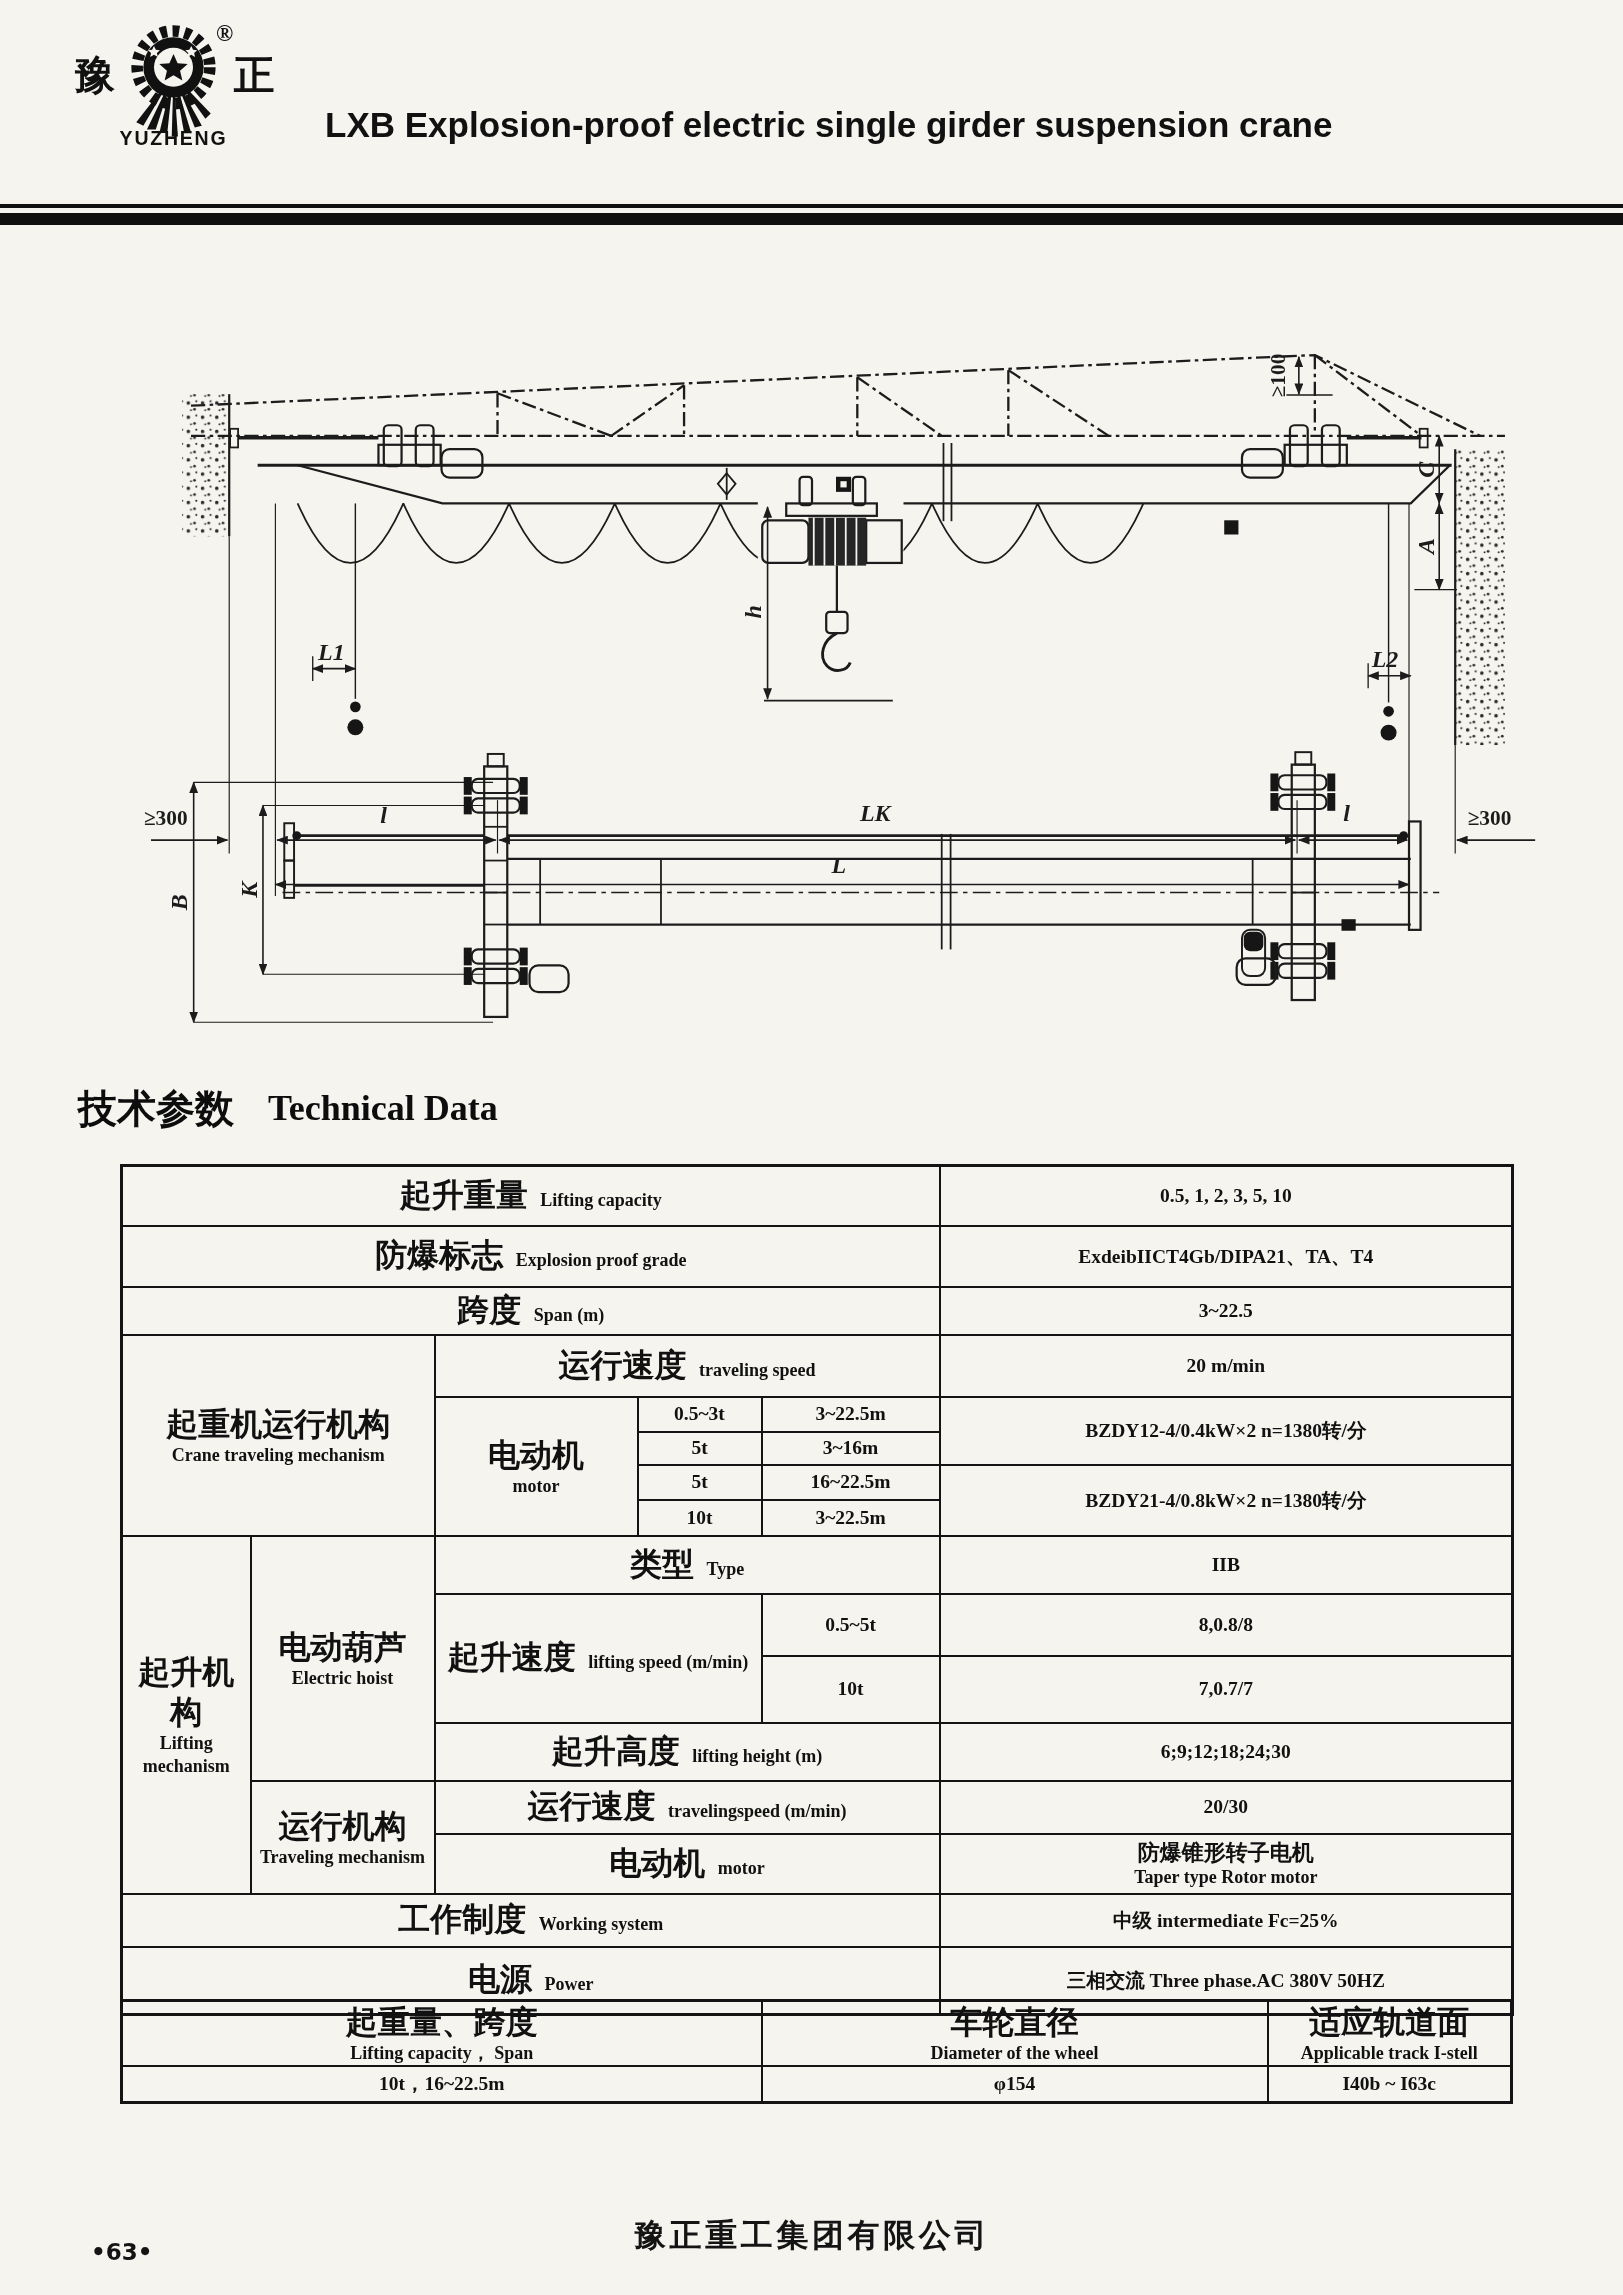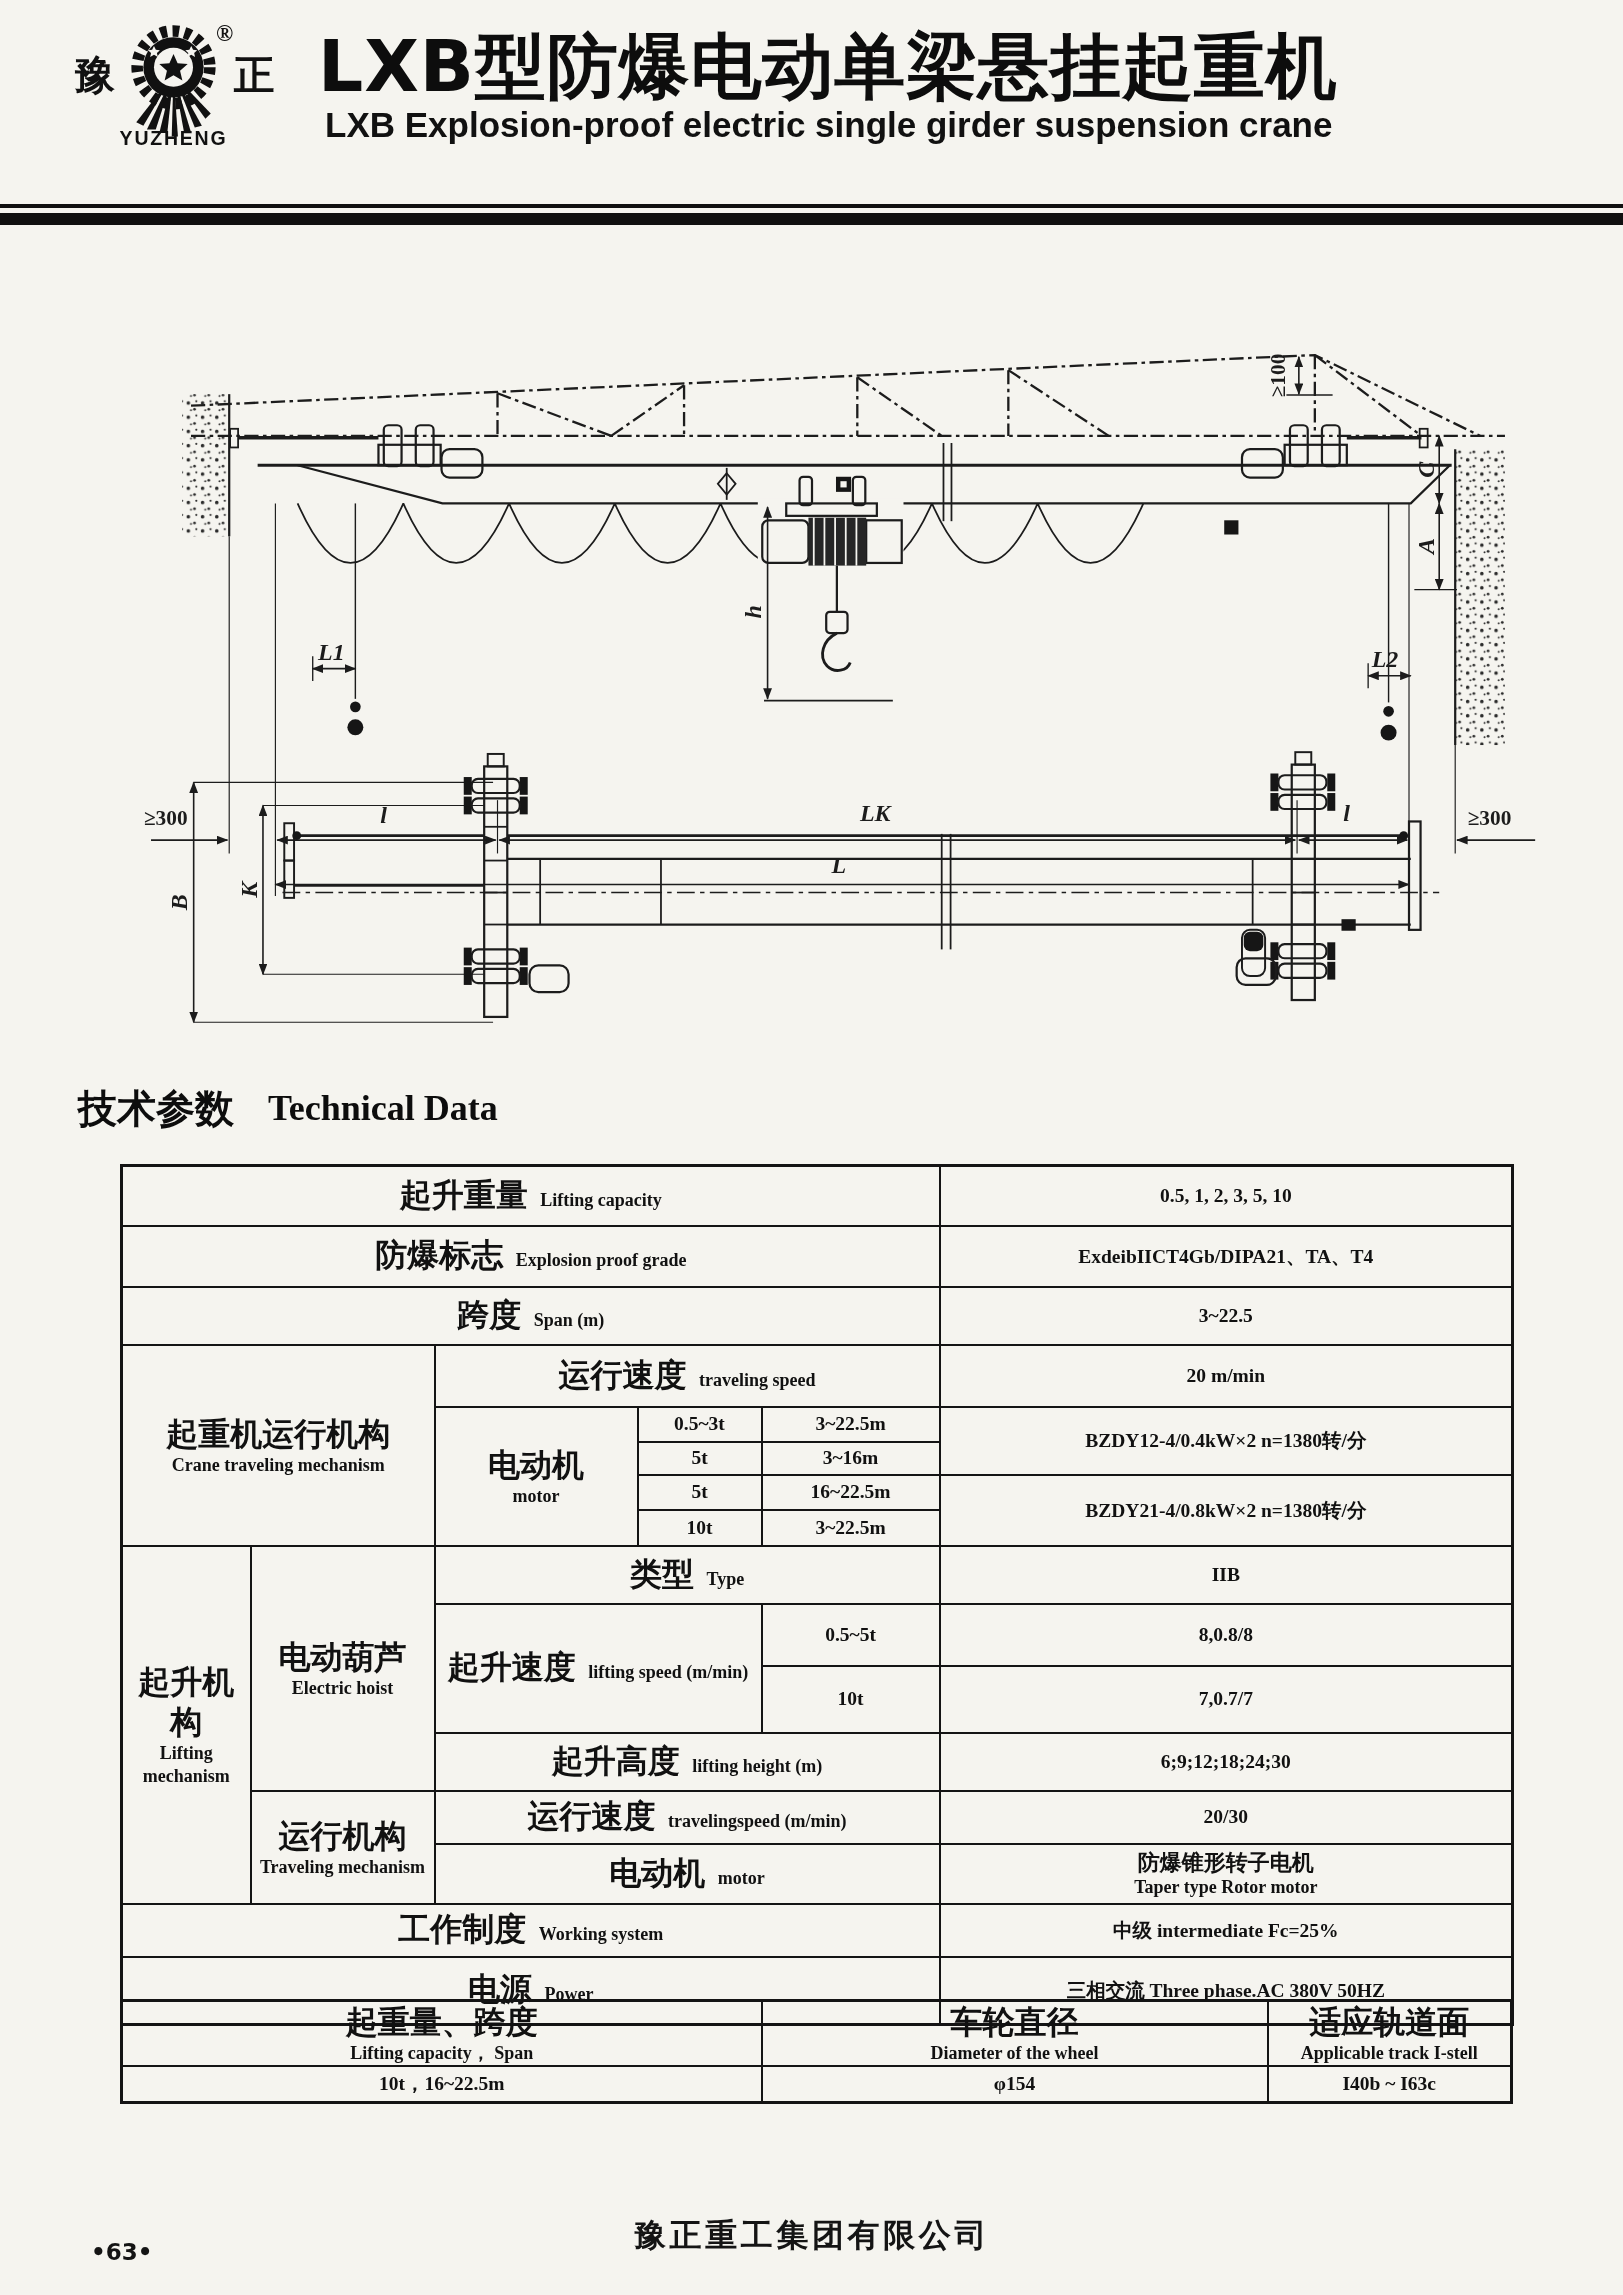"LXB型防爆电动单梁悬挂起重机" div.abs { html: <div>LXB型防爆电动单梁悬挂起重机</div> -> none }
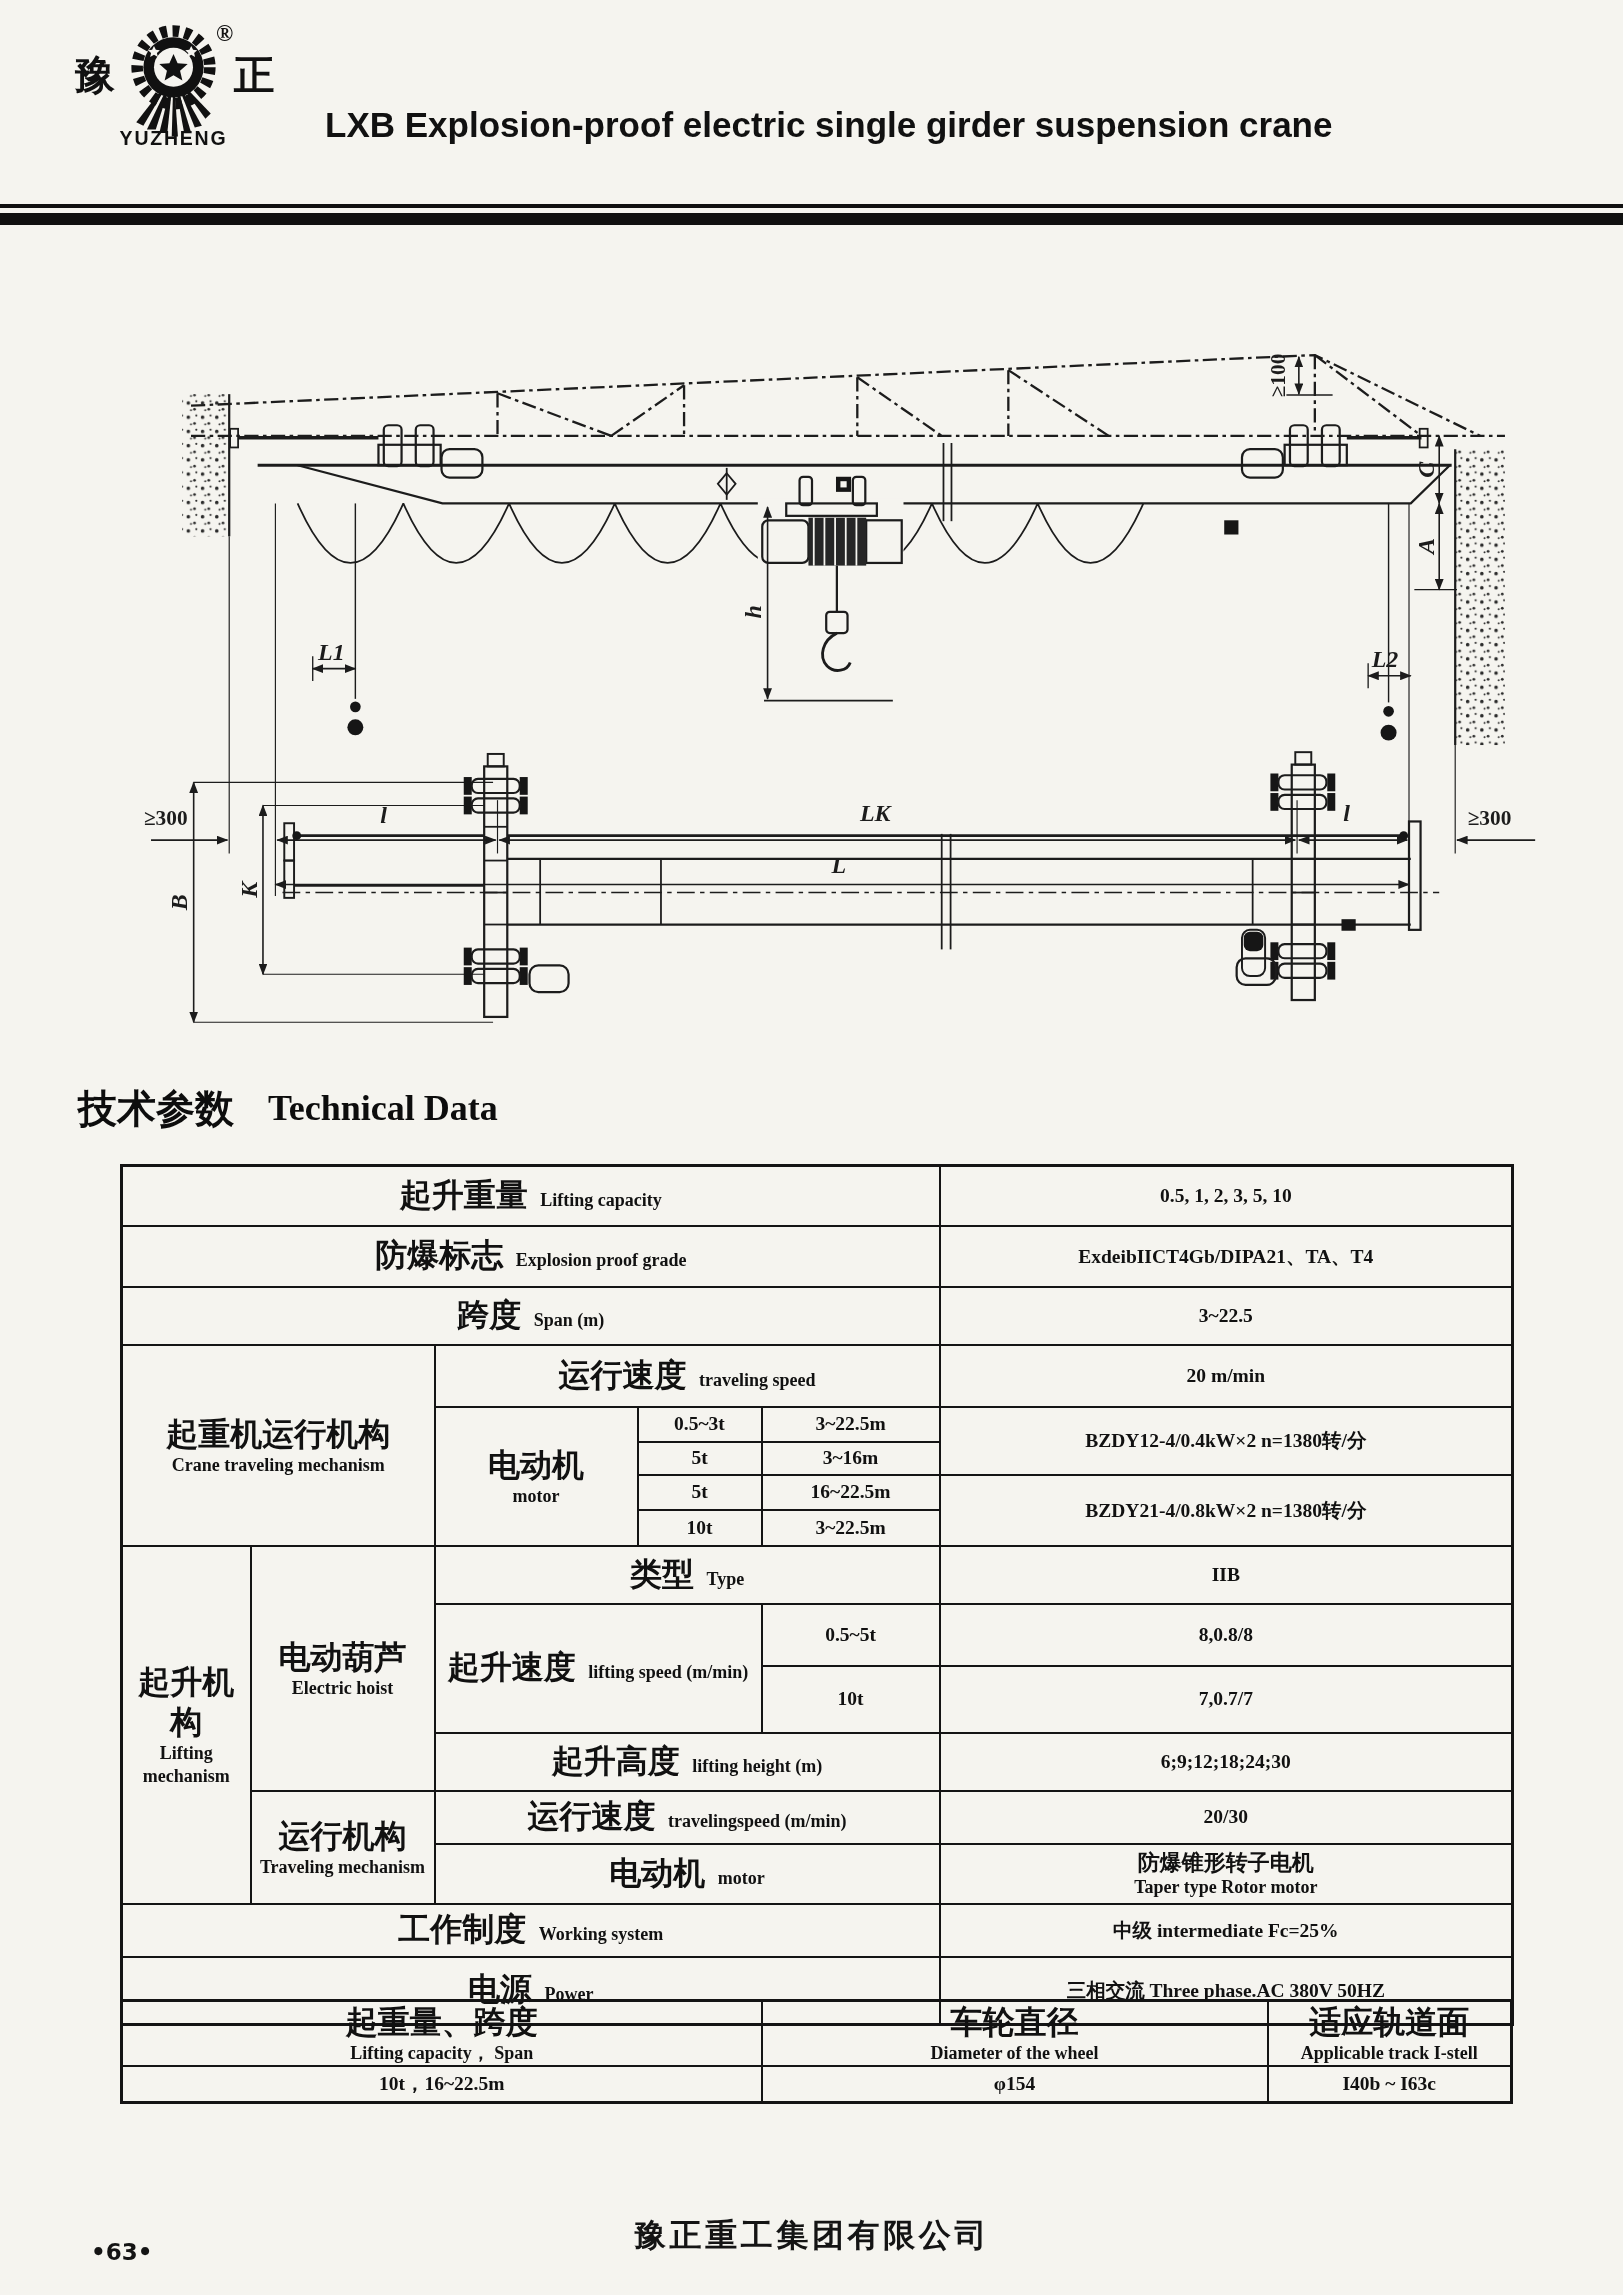"跨度 Span (m)" tr { height: 58px -> 48px }
